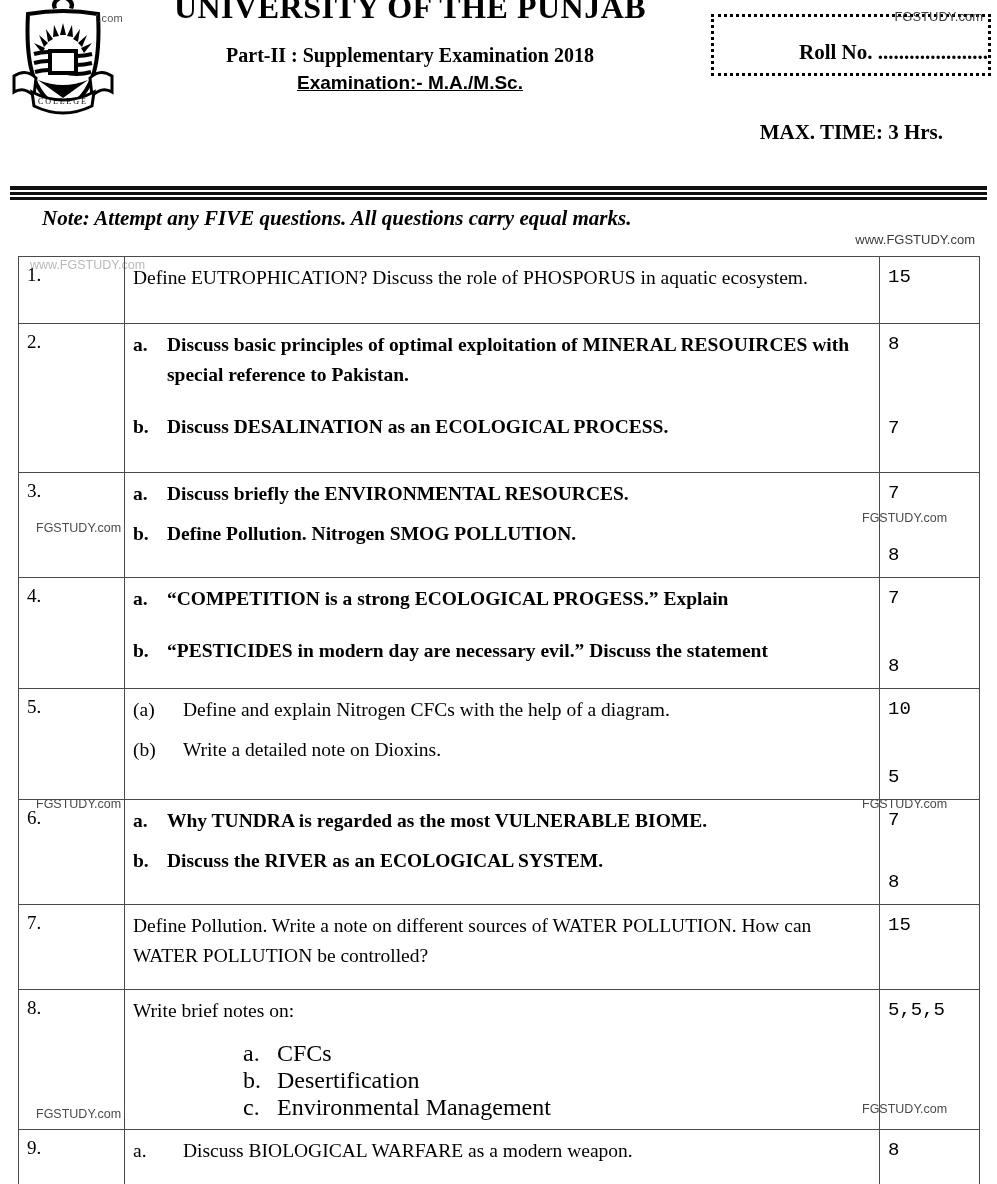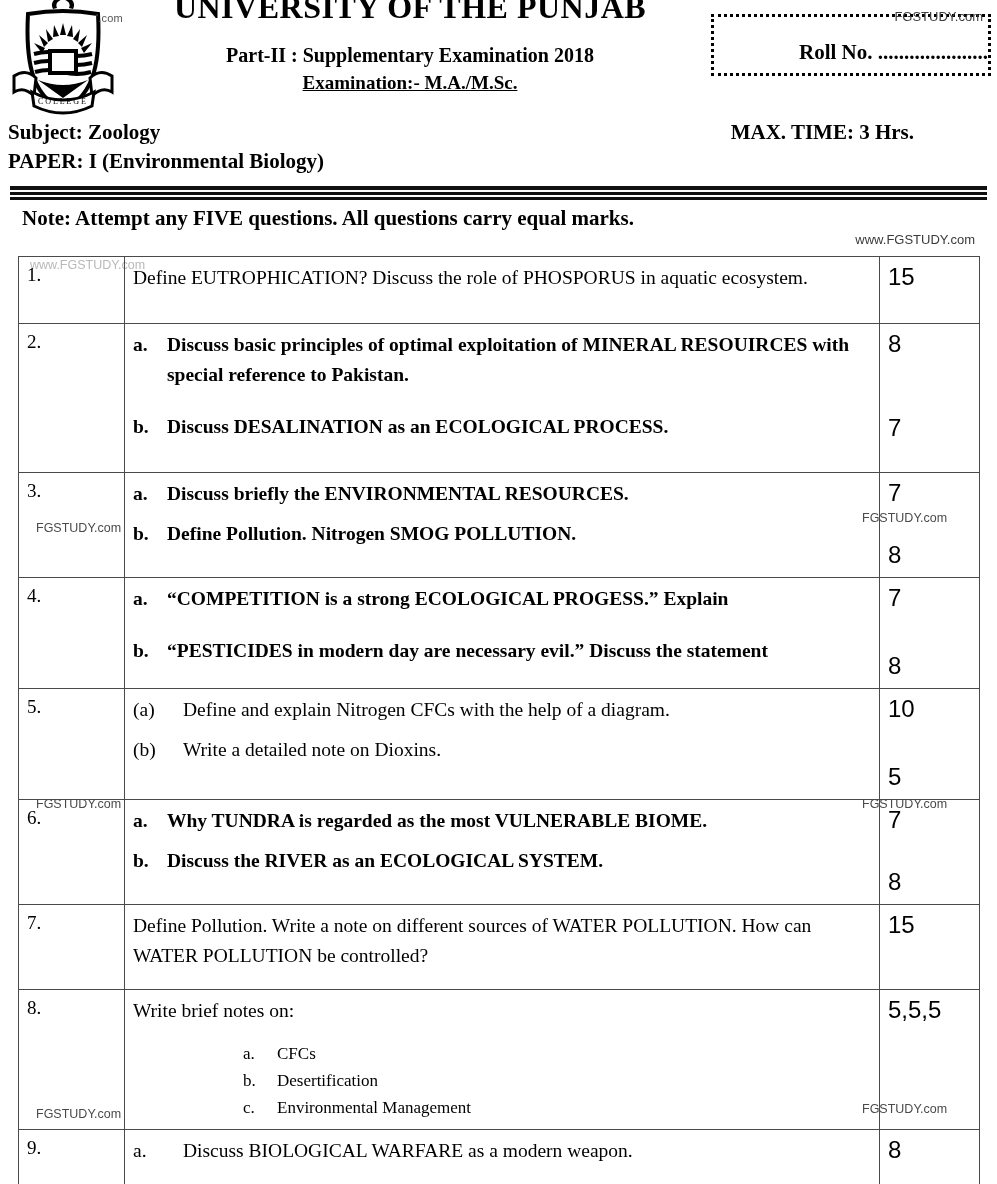"Examination:- M.A./M.Sc." .exam-type { font-family: Liberation Serif, serif -> Liberation Sans, sans-serif }
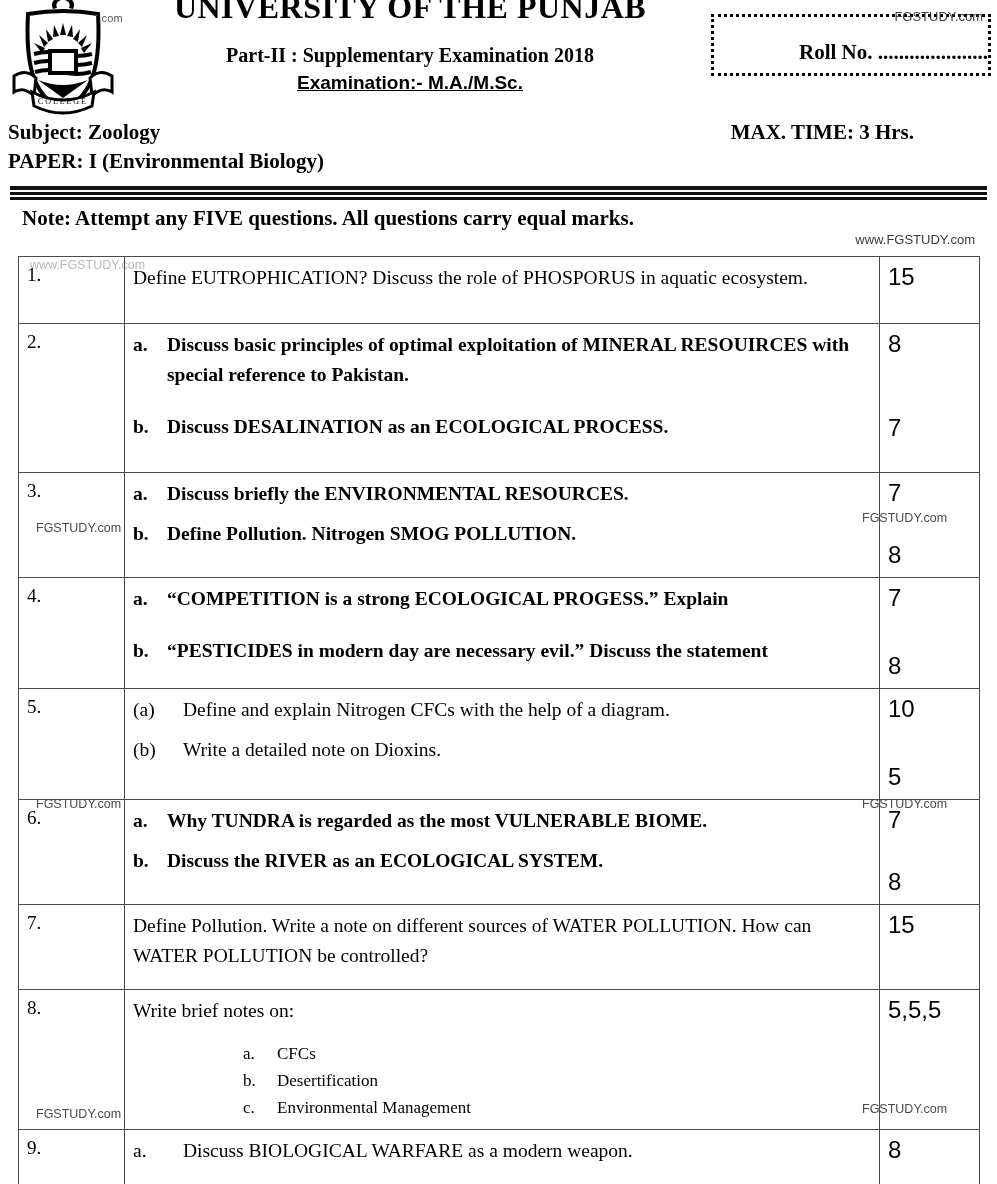"Subject: Zoology" div.subject-block { html: <div> <div>Subject: Zoology</div> <div>PAPER: I (Environmental Biology)</div> </div> -> none }
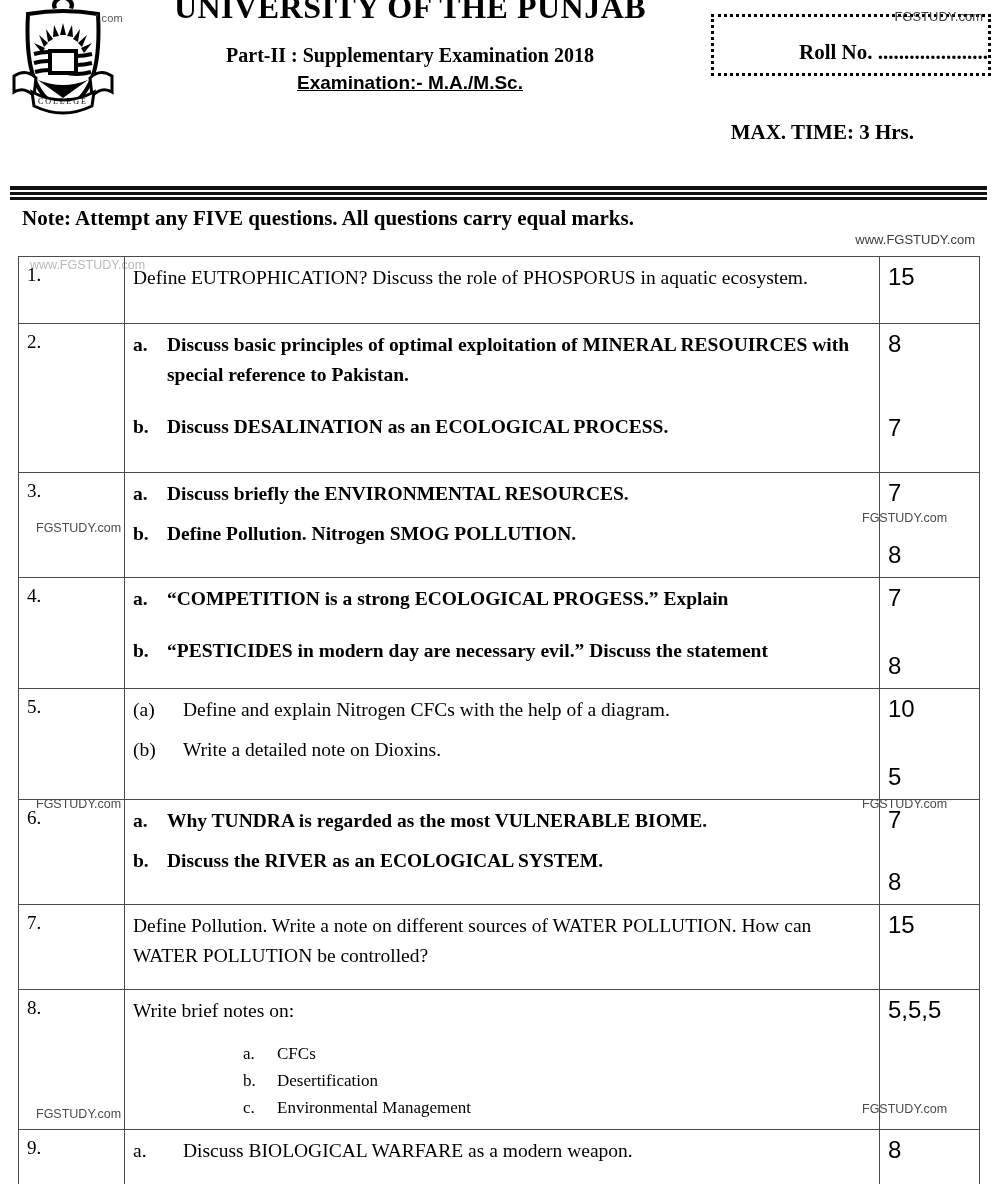"MAX. TIME: 3 Hrs." .maxinfo-block { right: 83px -> 54px }
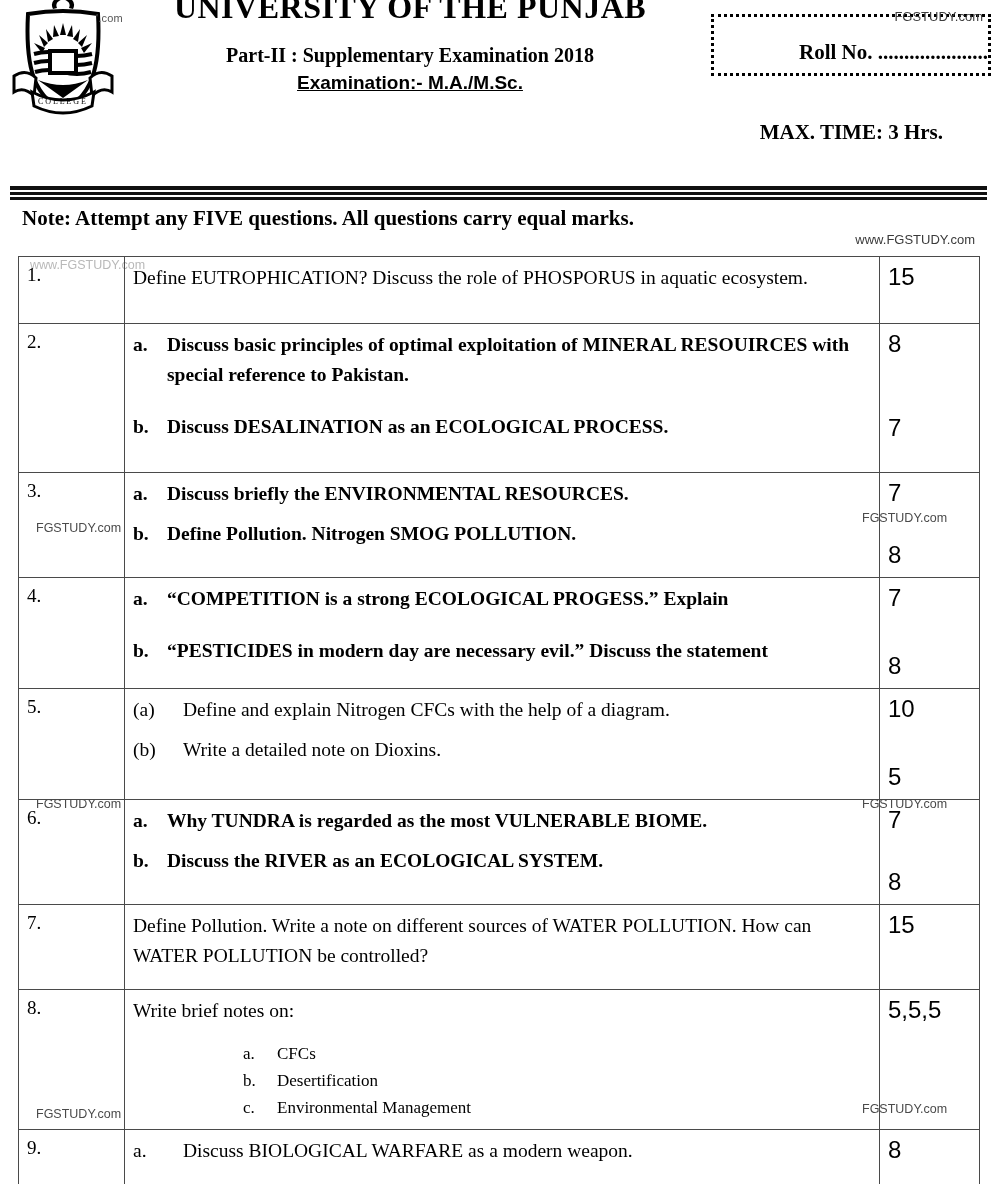"Note: Attempt any FIVE questions." .note { font-style: none -> italic; left: 22px -> 42px }
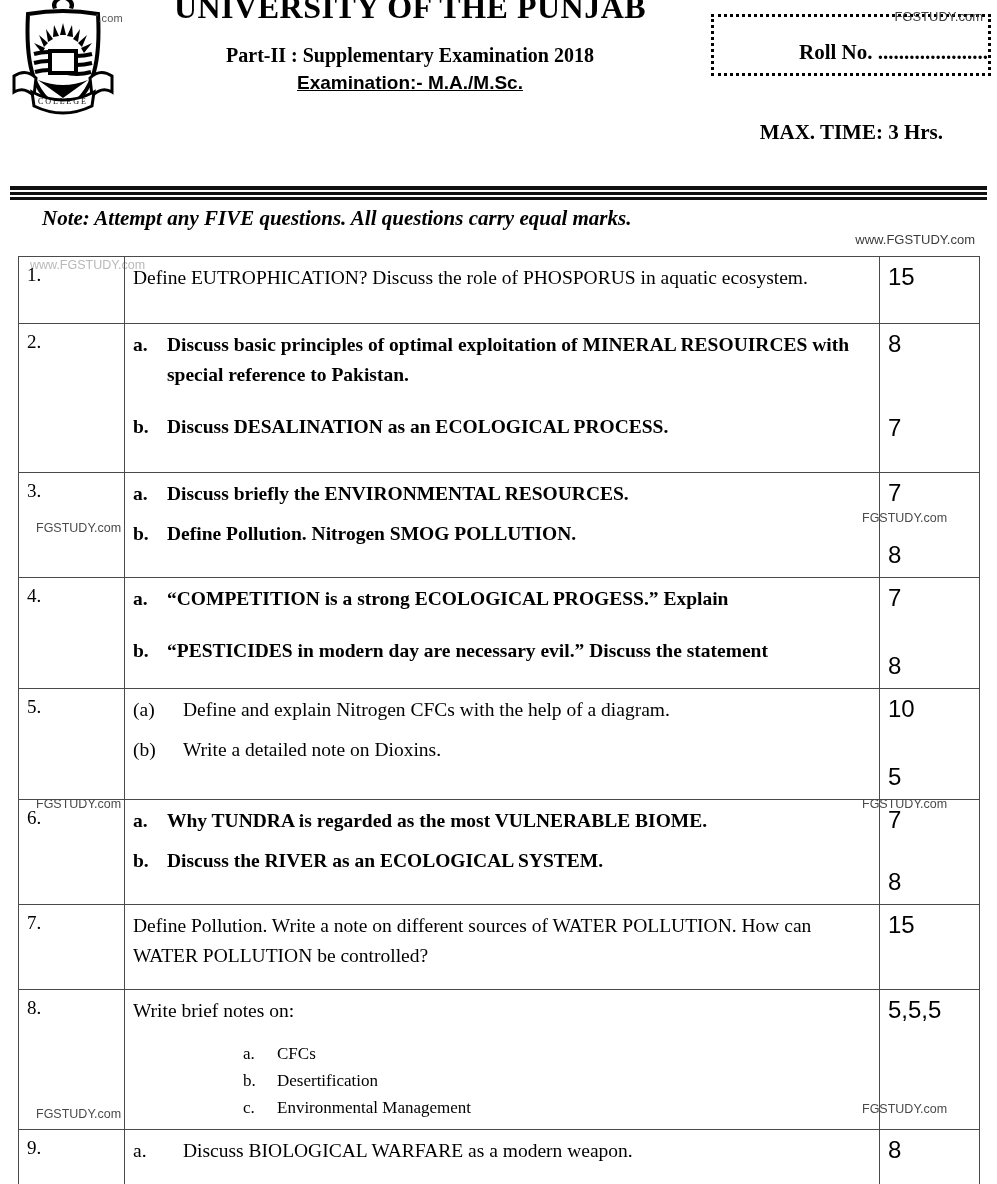"15" .qmarks { font-family: Liberation Sans, sans-serif -> Liberation Mono, monospace; font-size: 24px -> 19px }
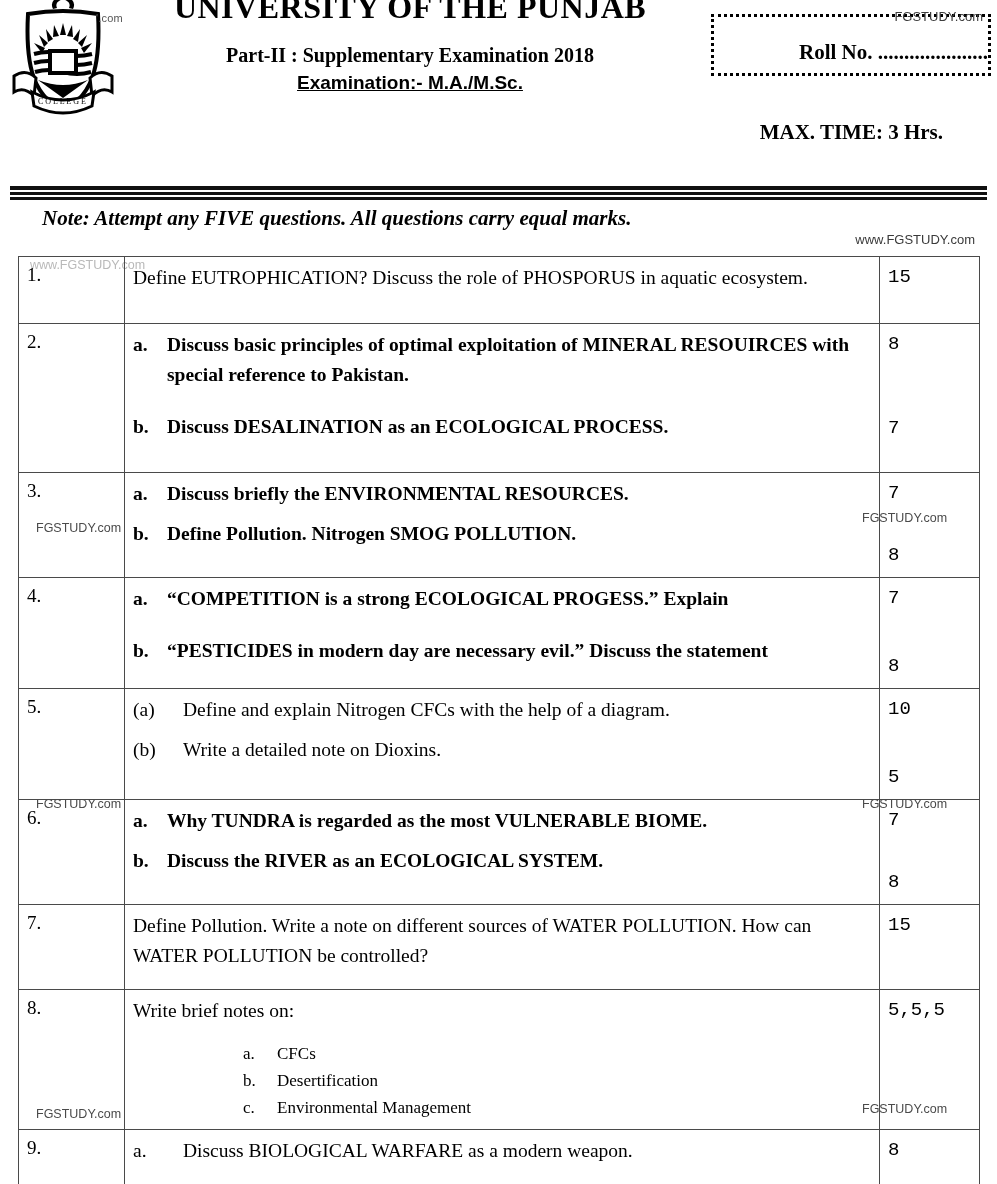"a. CFCs" .sublist li { font-size: 17px -> 24px }
